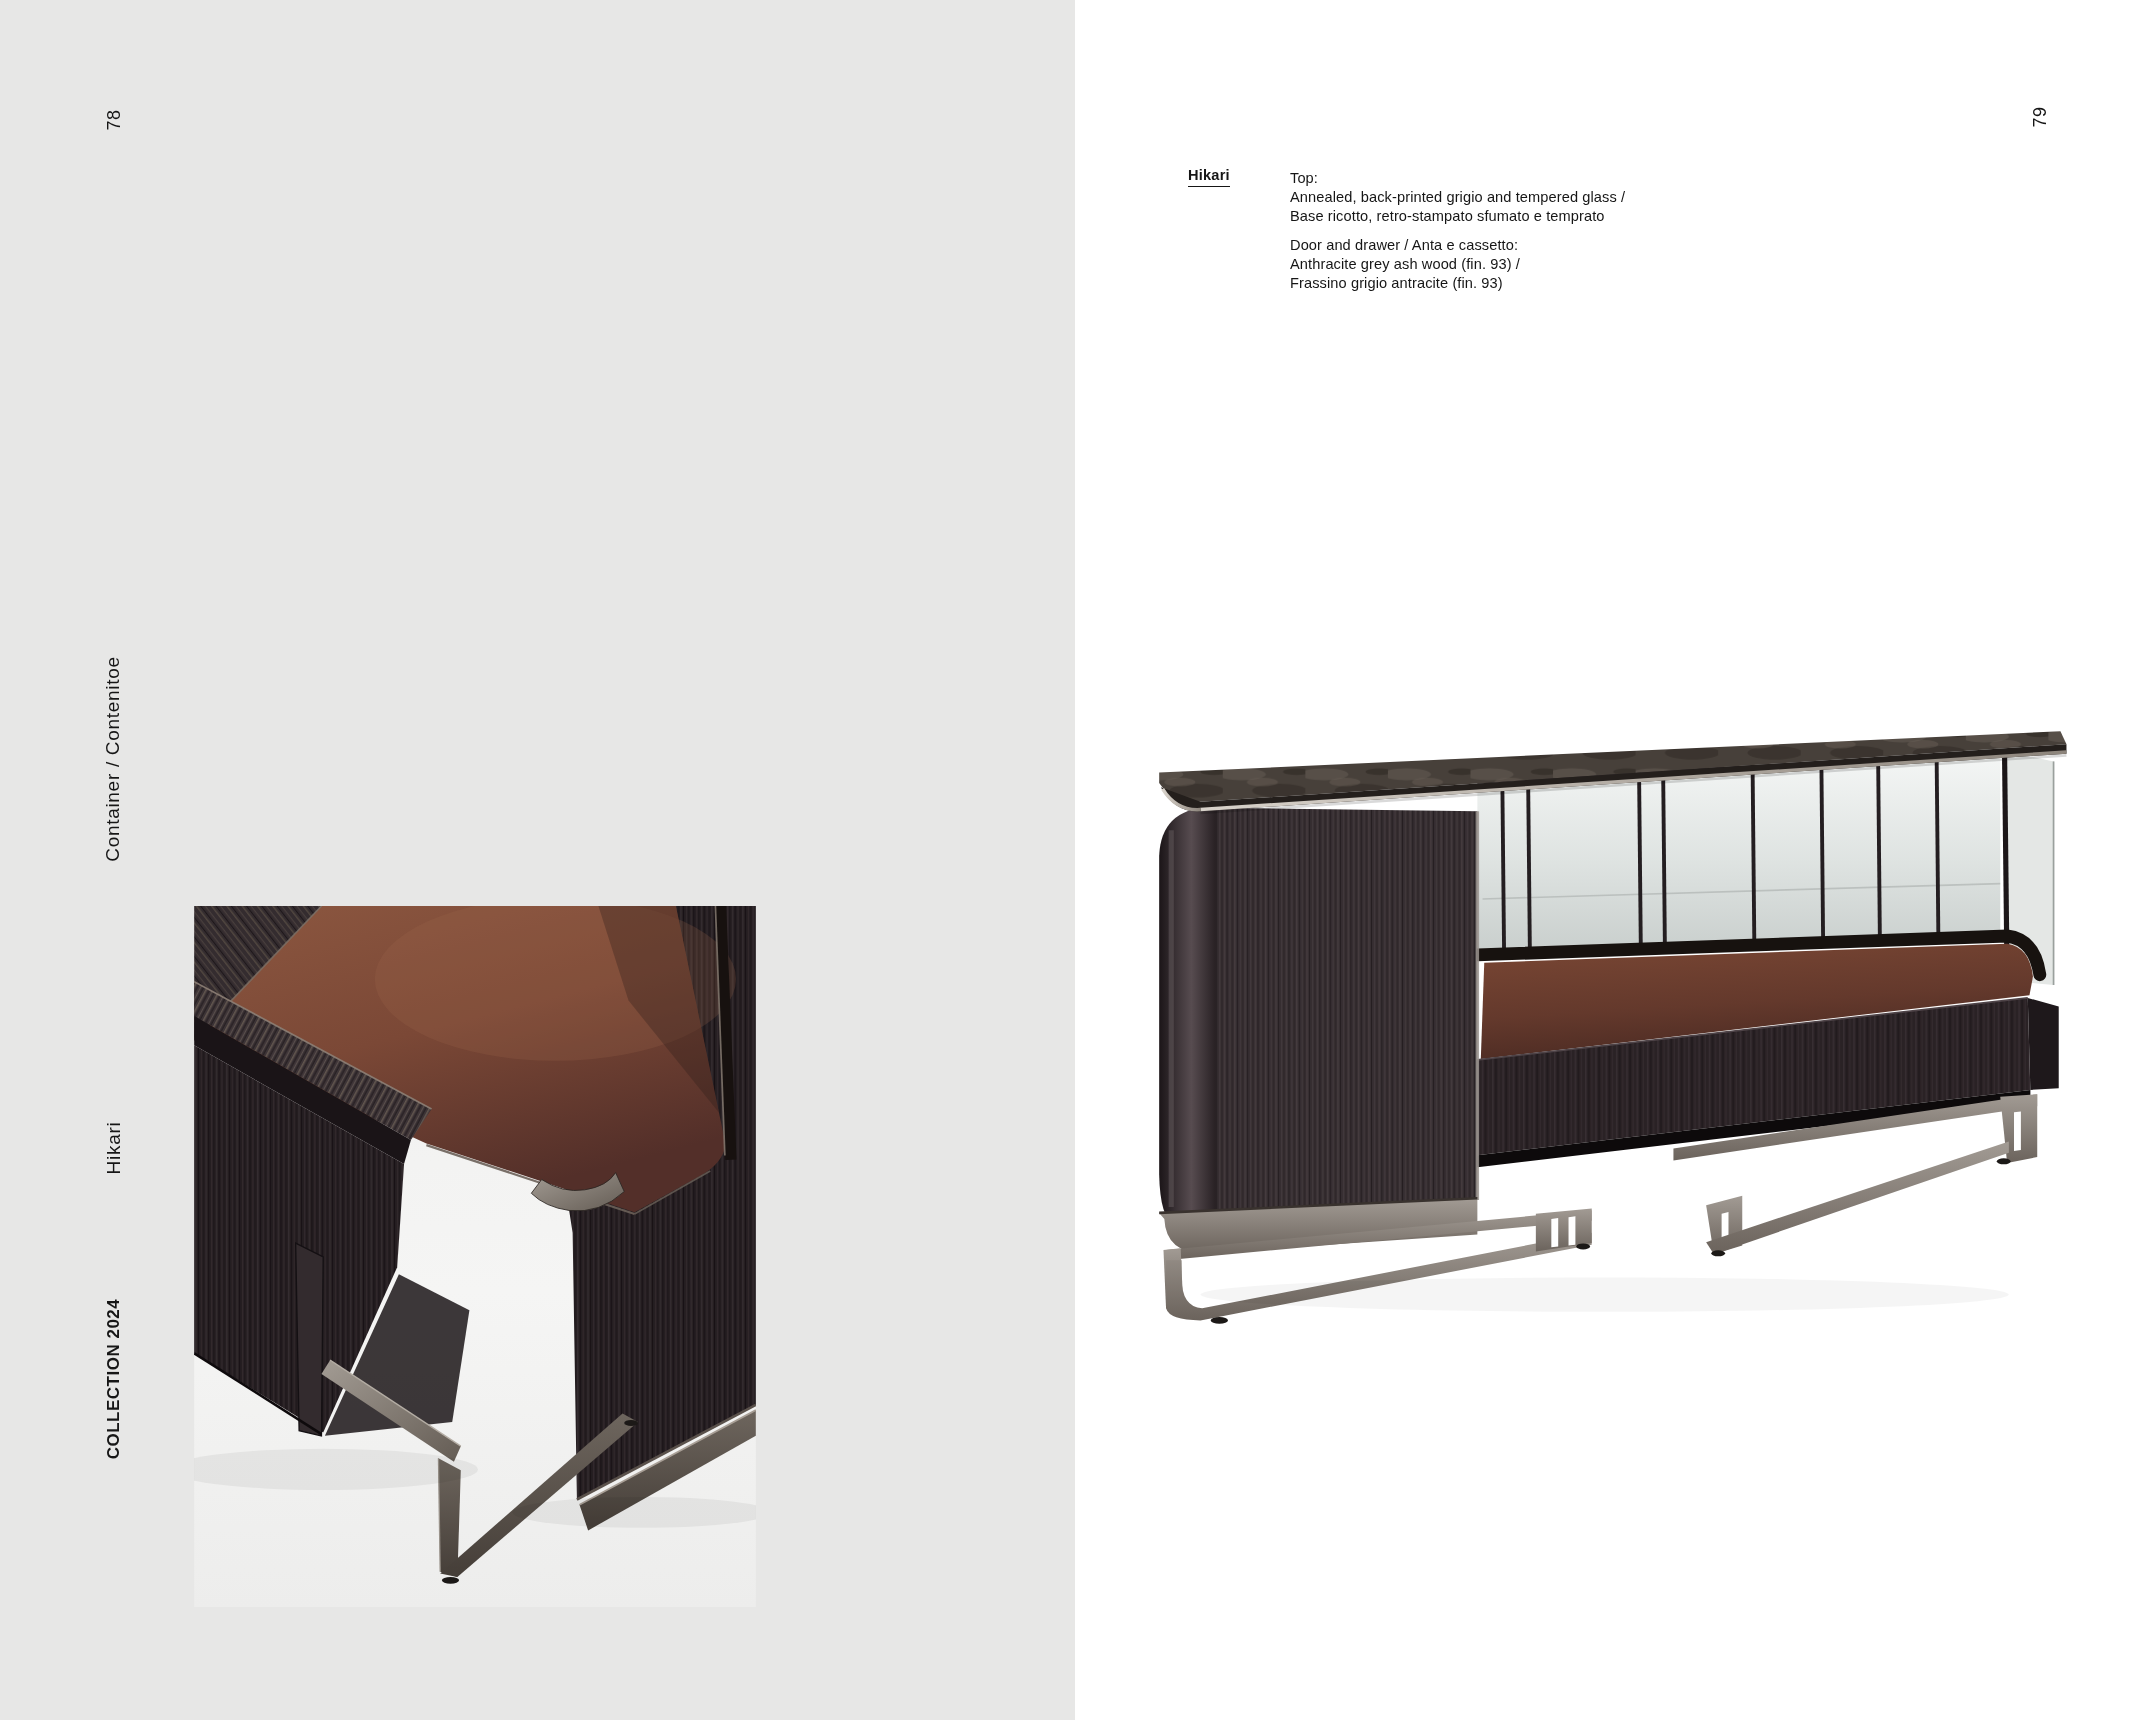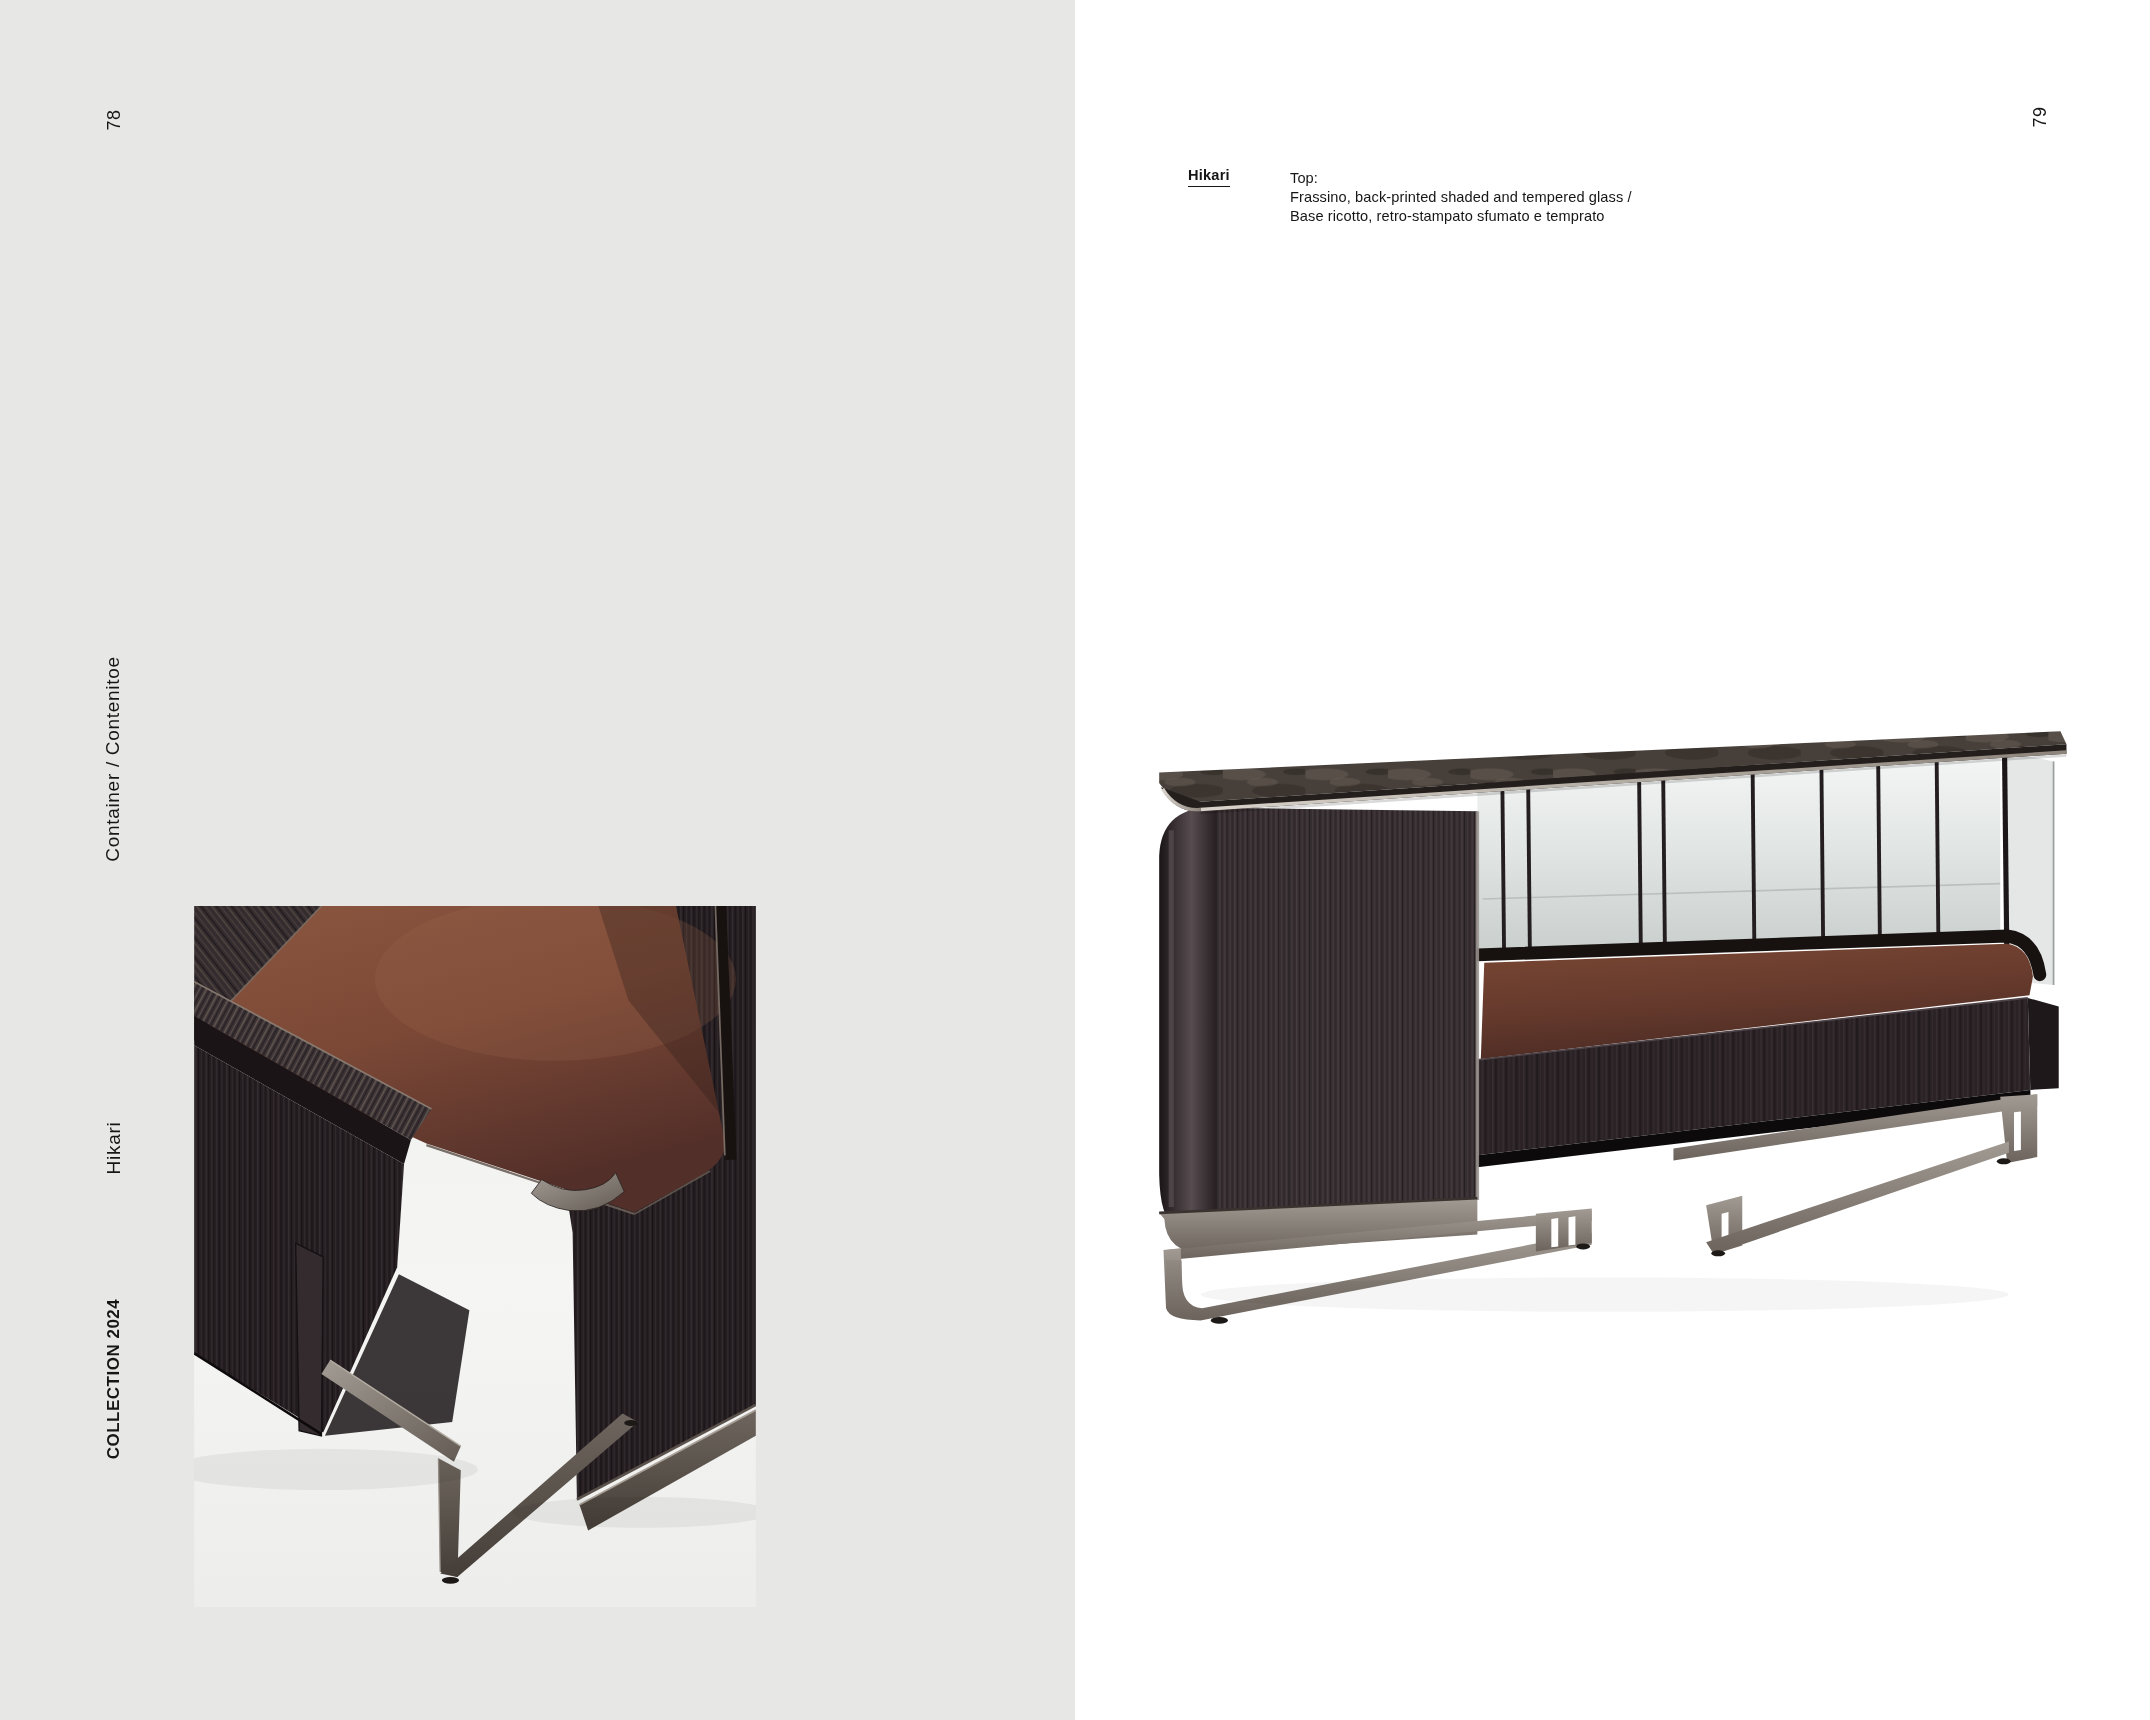"Frassino, back-printed shaded and" div { text: Frassino, back-printed shaded -> Annealed, back-printed grigio }
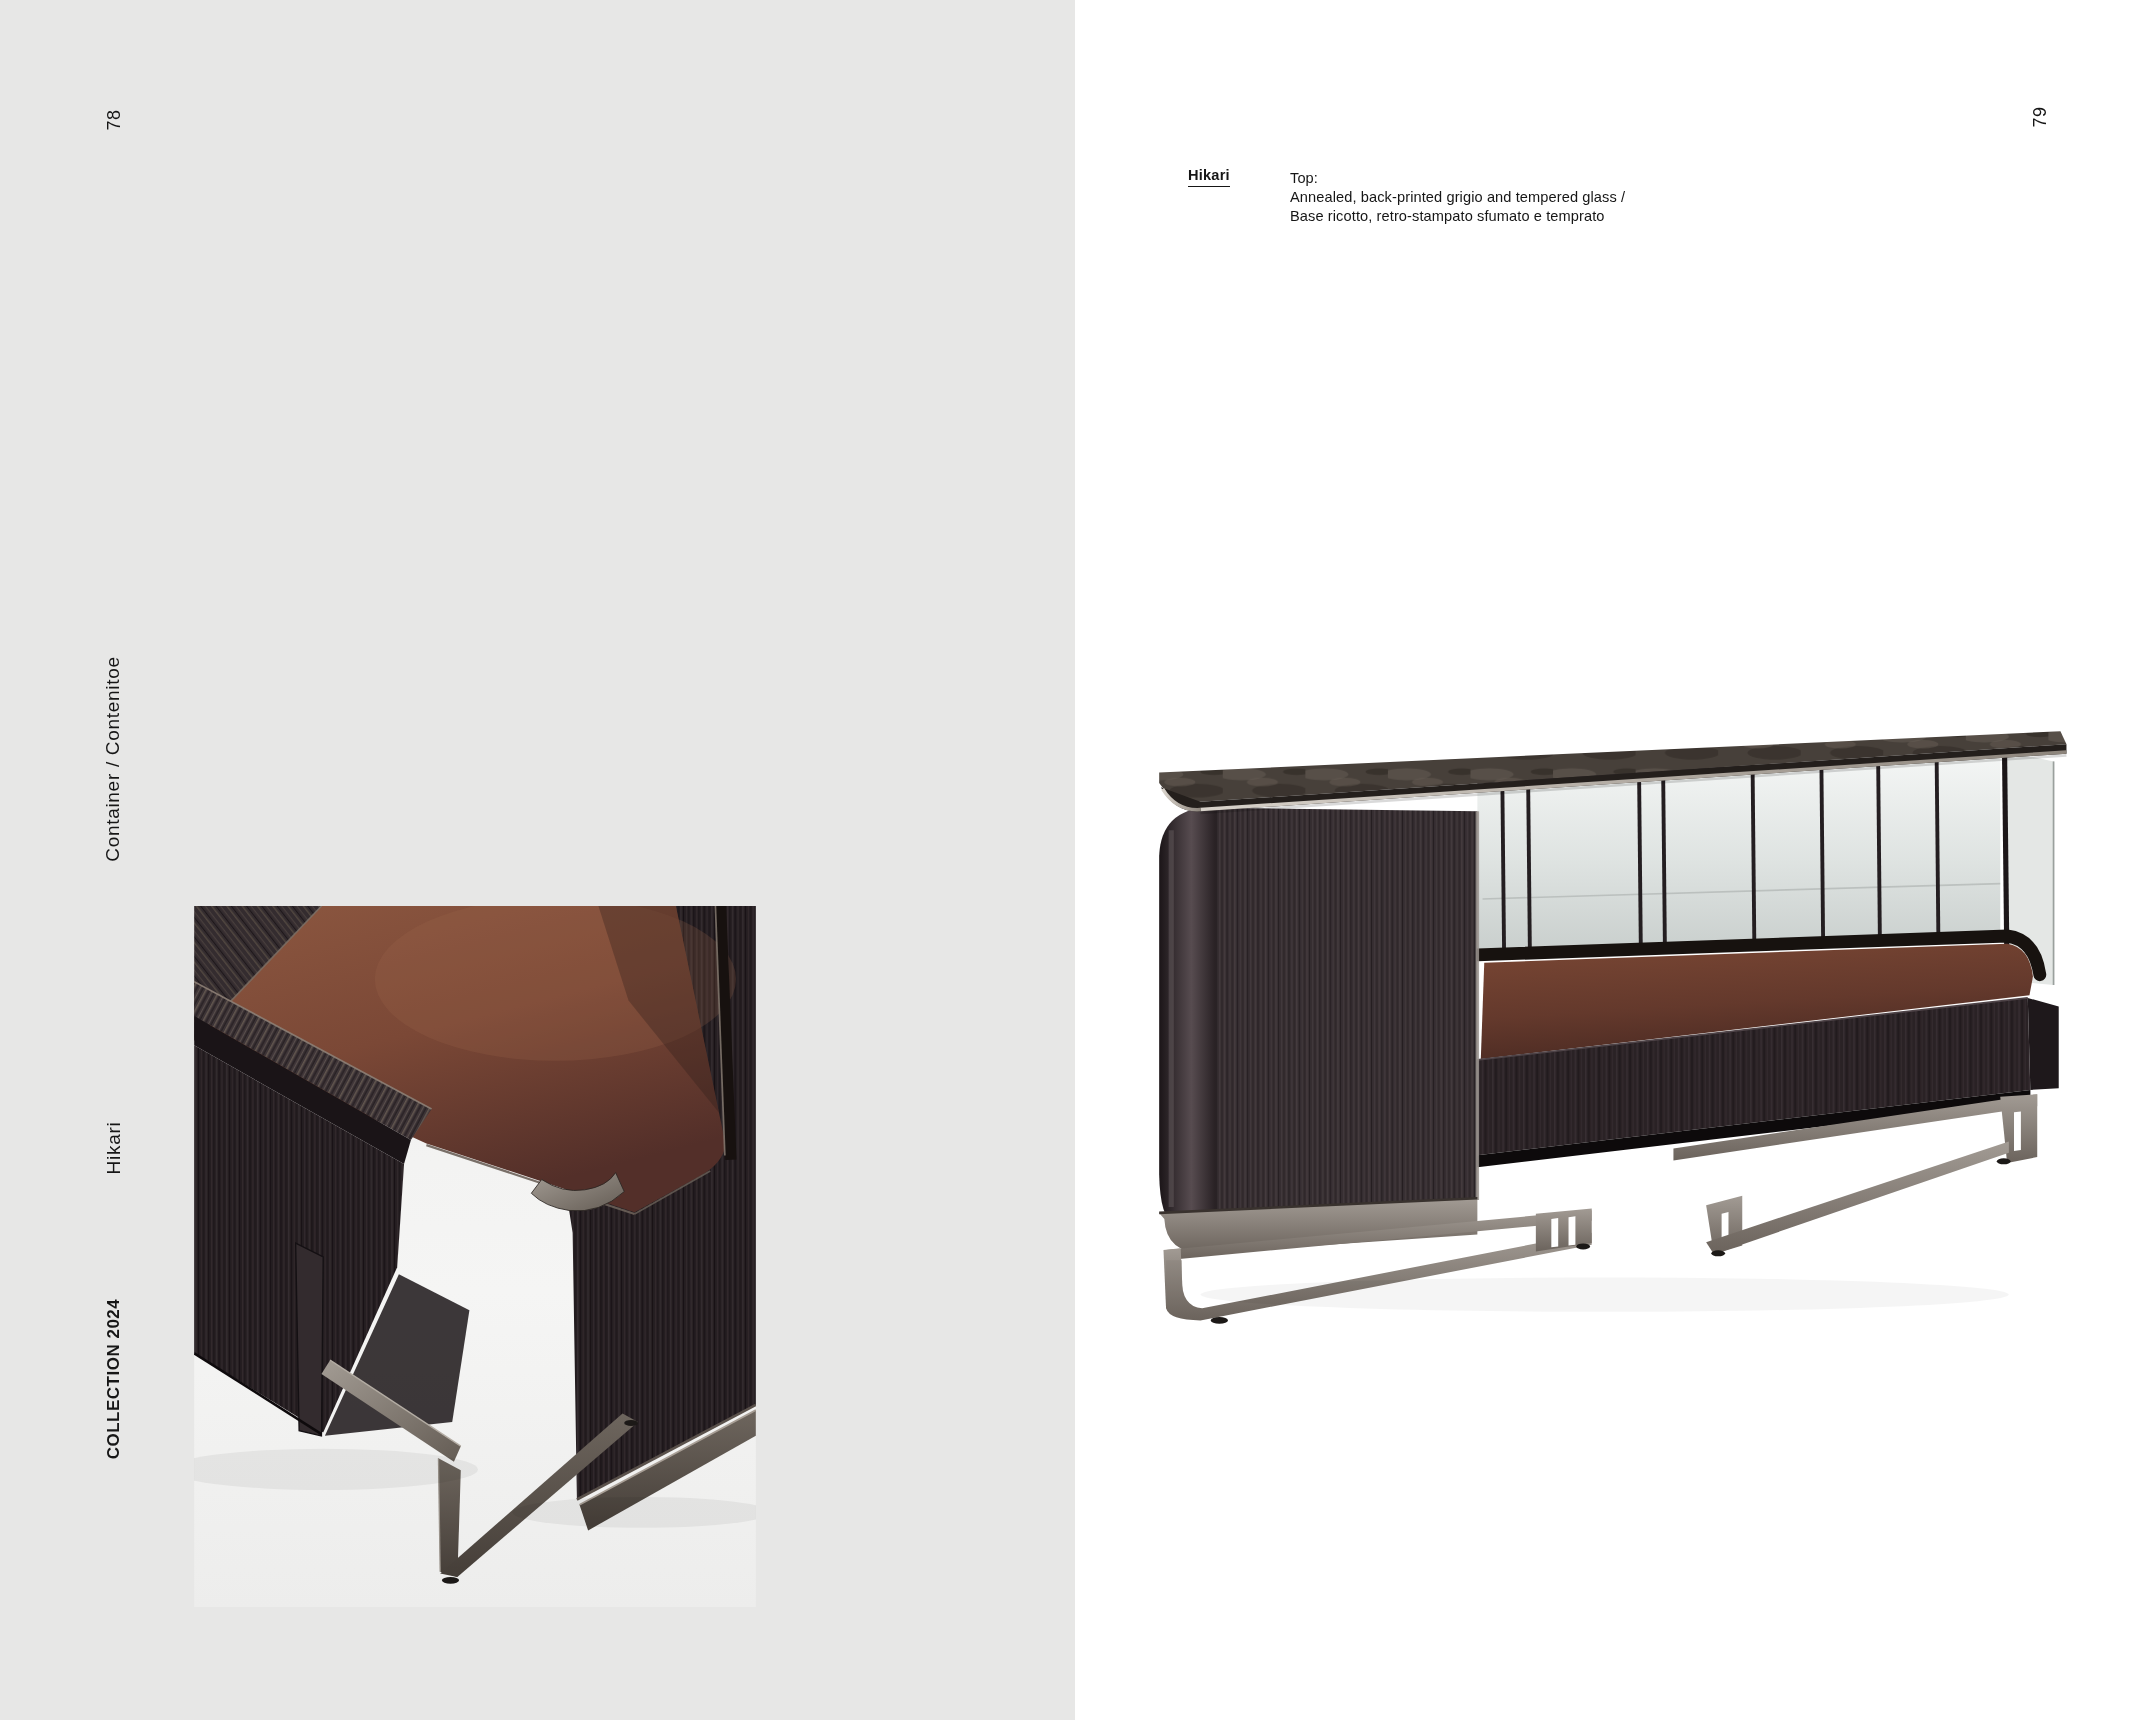"Door and drawer / Anta" div.para { html: none -> <div> <div>Door and drawer / Anta e cassetto:</div> <div>Anthracite grey ash wood (fin. 93) /</div> <div>Frassino grigio antracite (fin. 93)</div> </div> }
